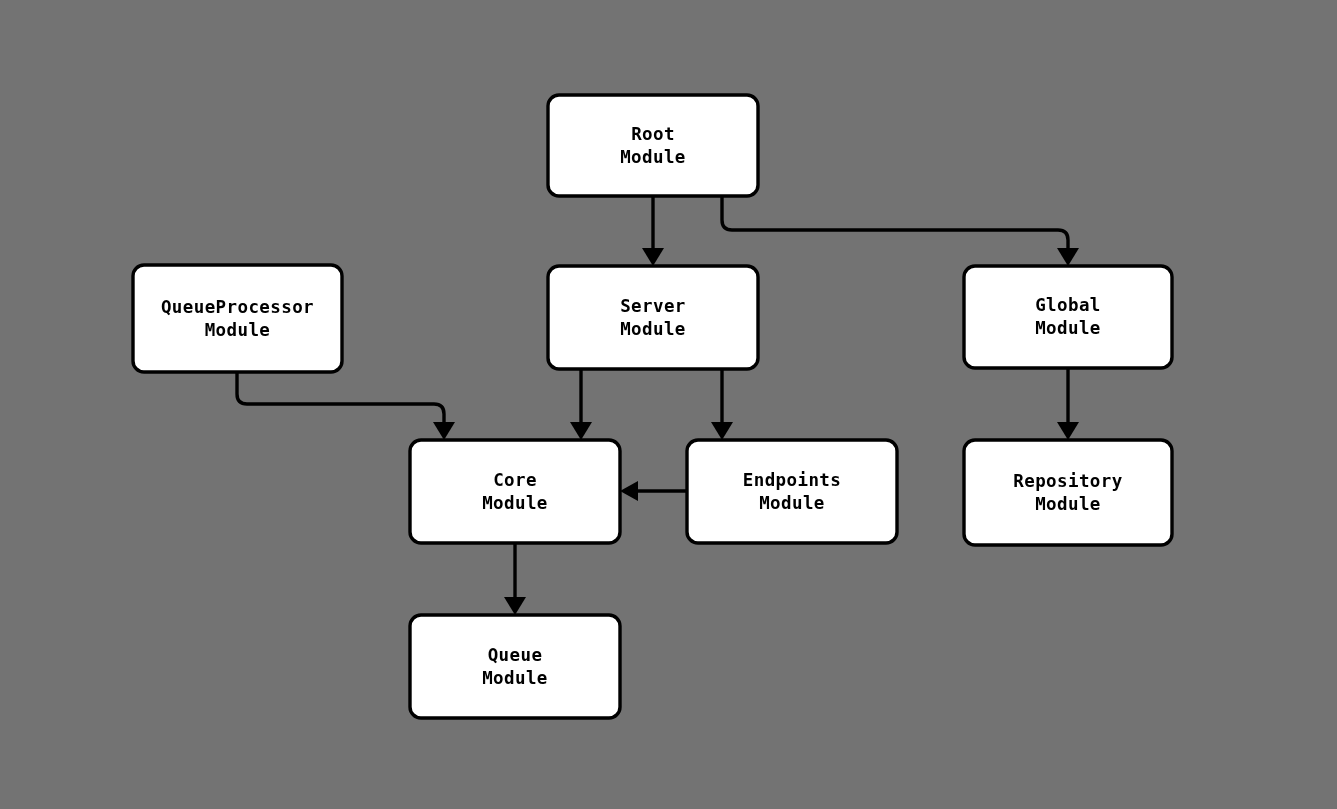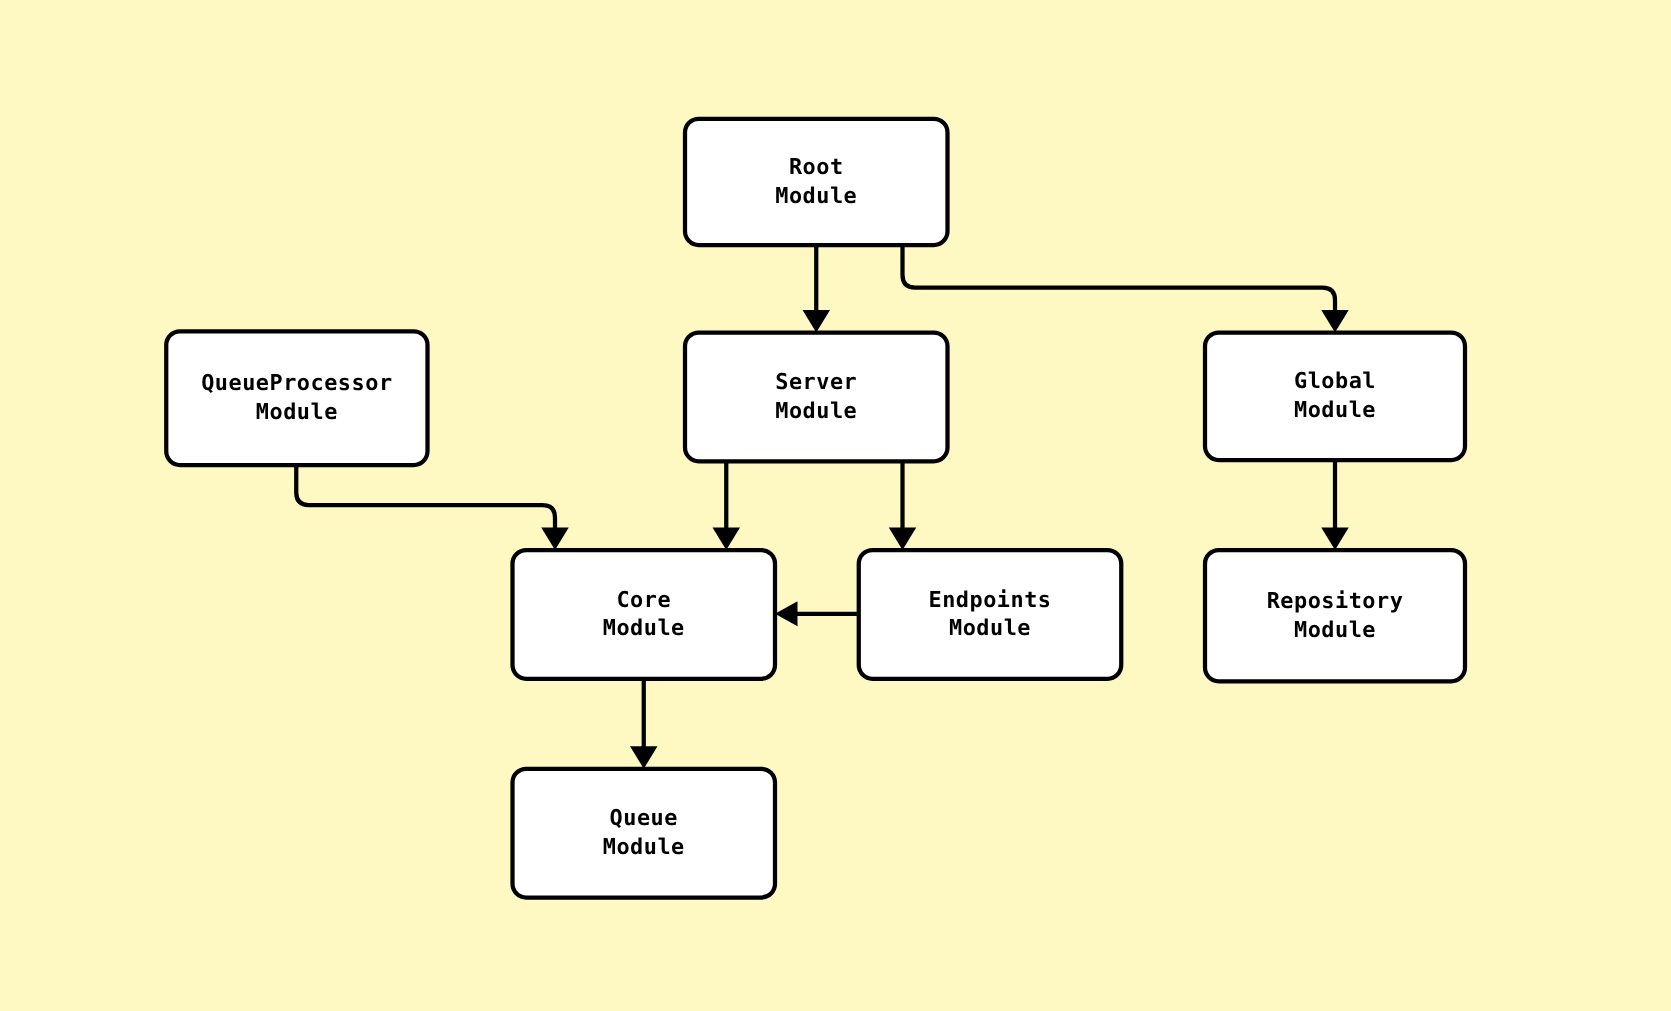"Root" #diagram-canvas { background: #fef9c3 -> #737373 }
